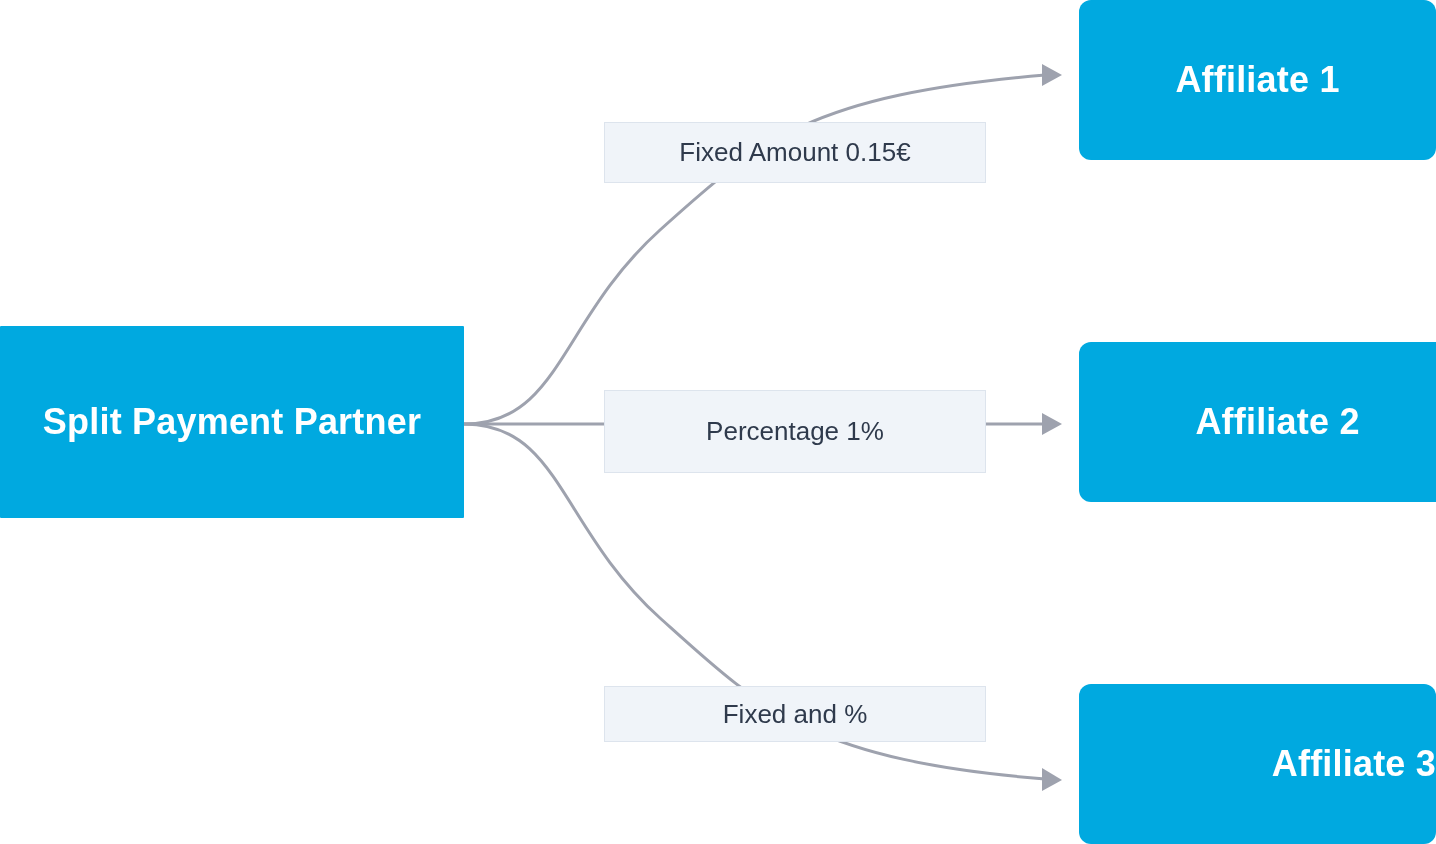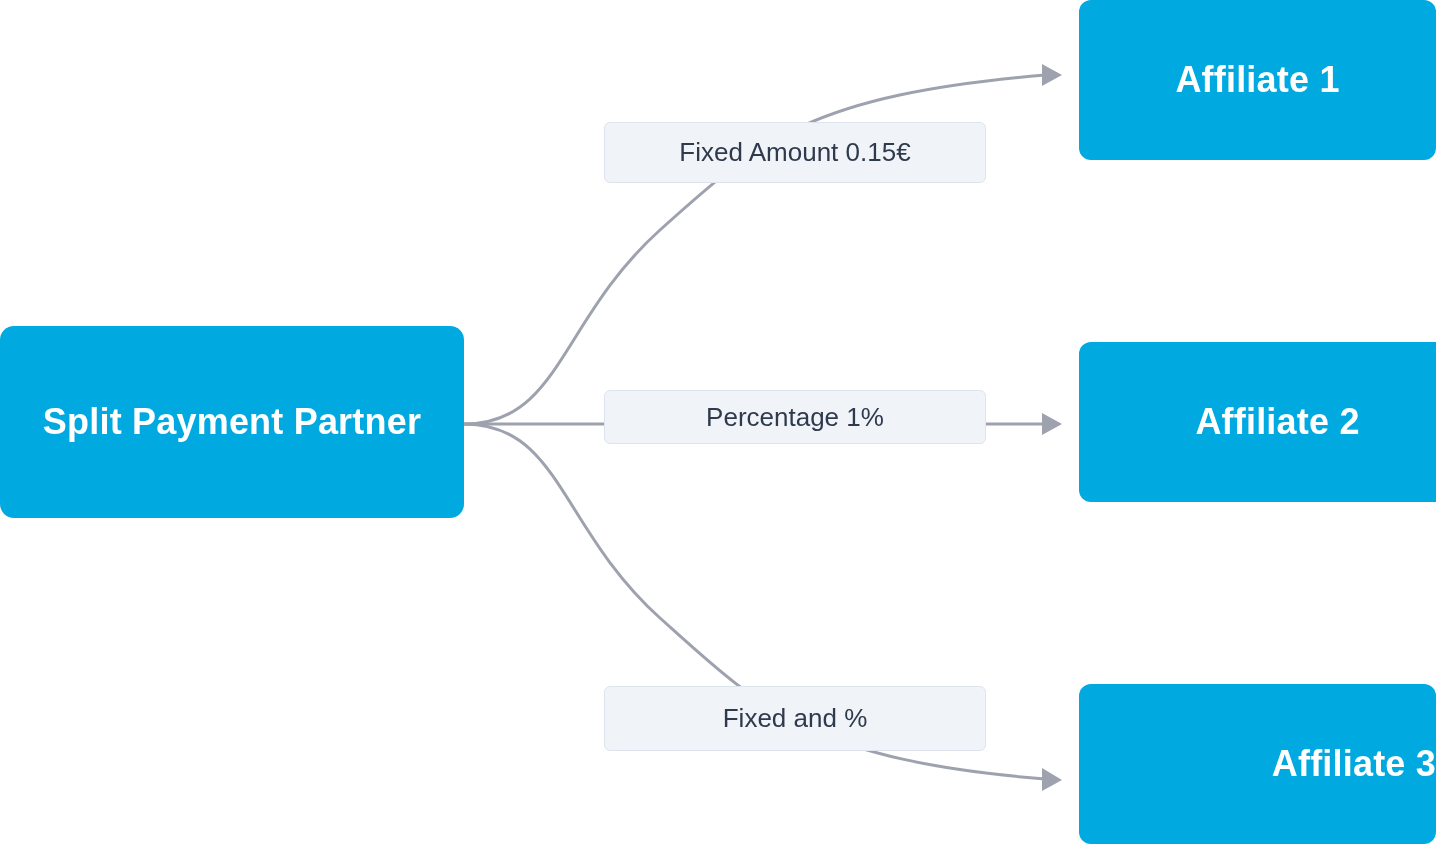"Fixed Amount 0.15€" .label { border-radius: 6px -> 0 }
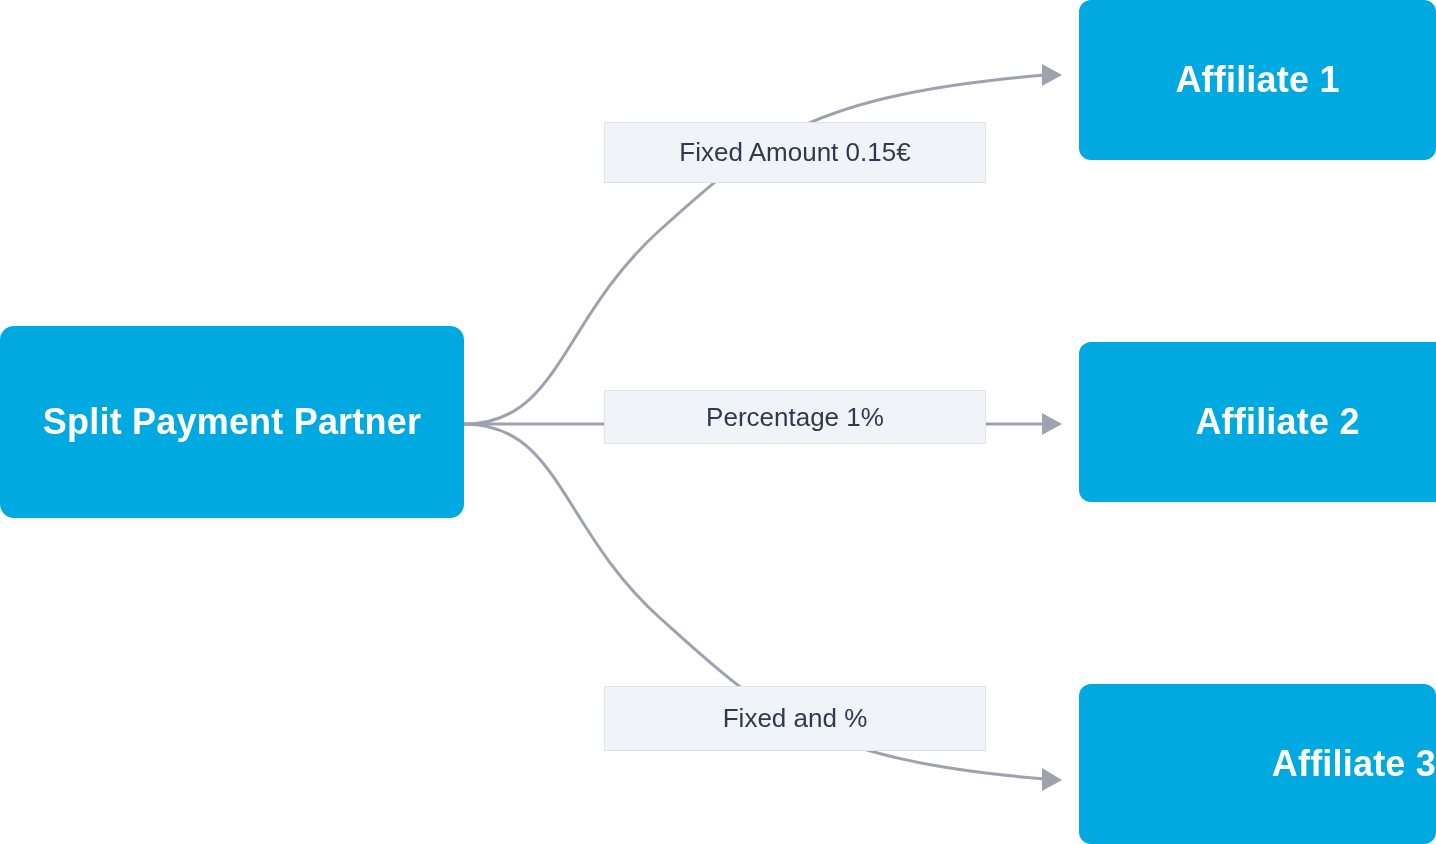"Split Payment Partner" .node.source { border-radius: 14px -> 1px }
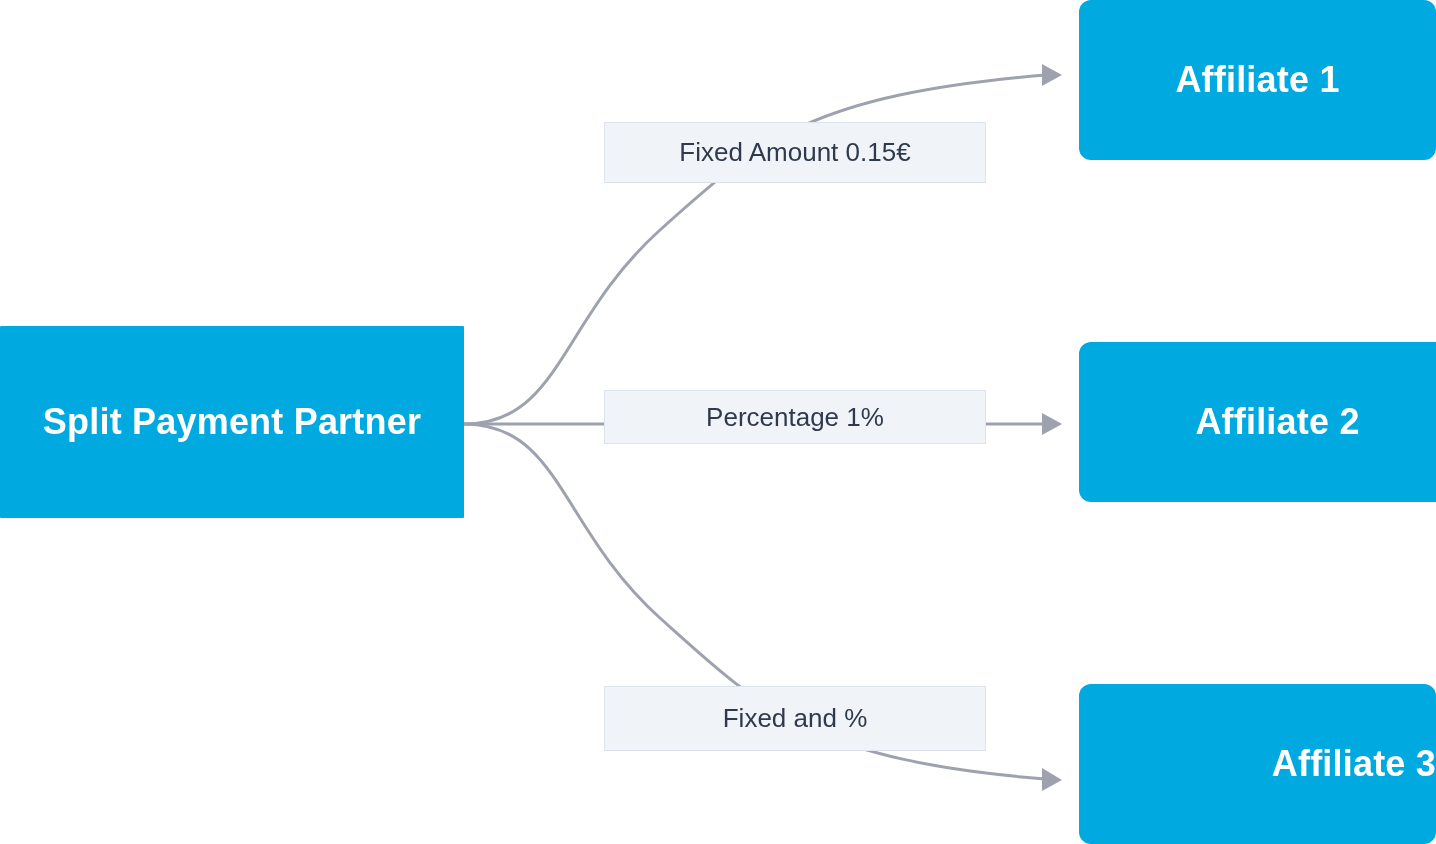"Percentage 1%" .label.l2 { height: 54px -> 83px }
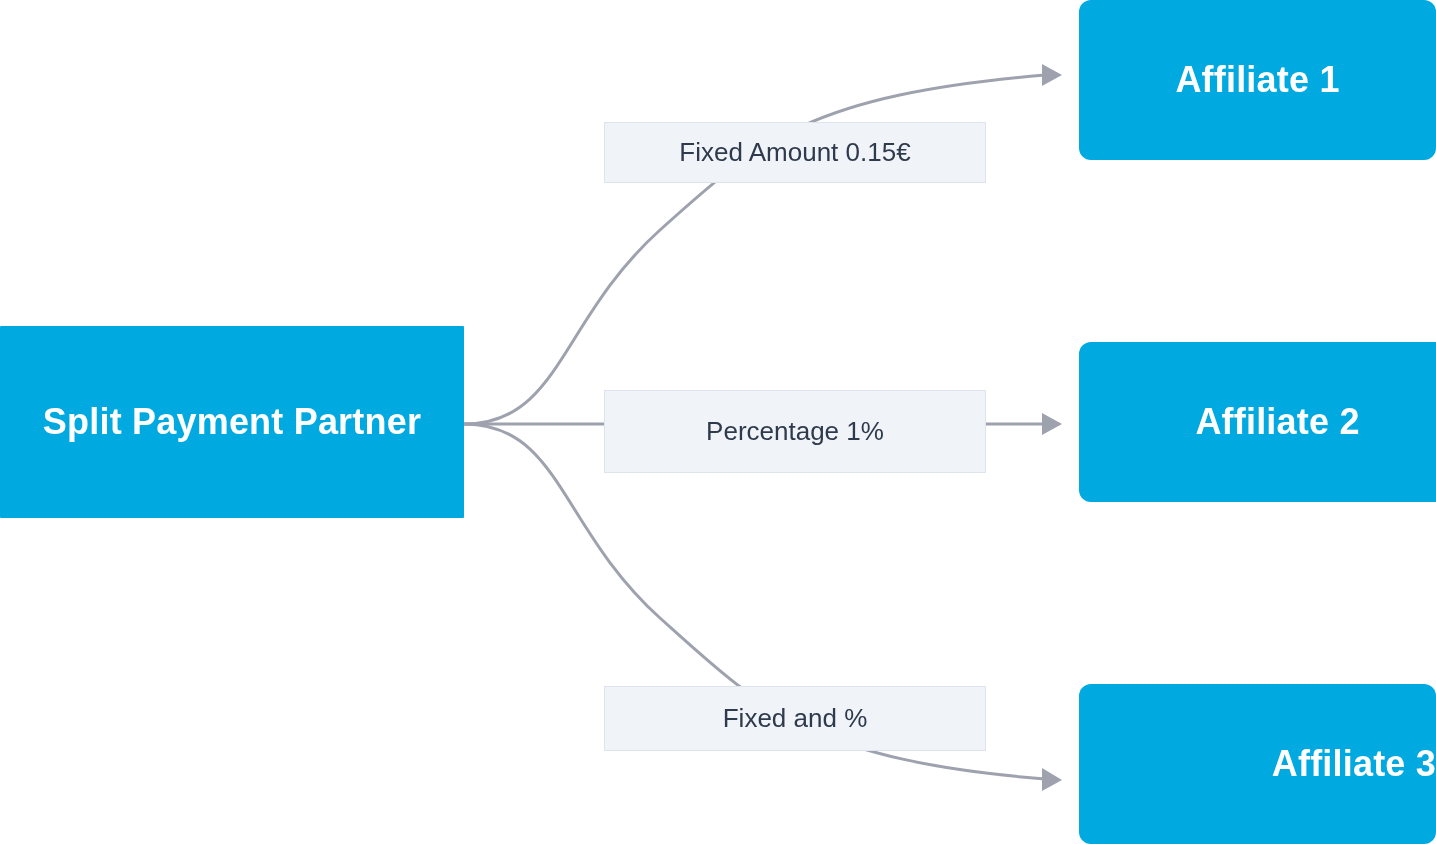"Fixed and %" .label.l3 { height: 65px -> 56px }
